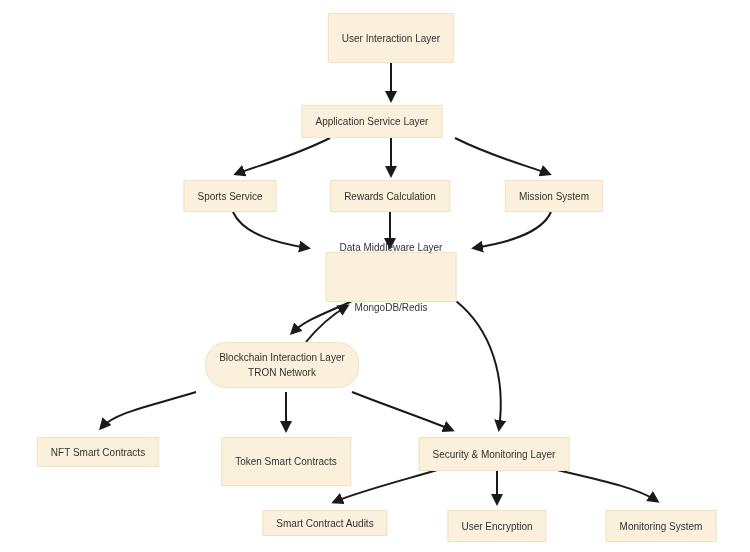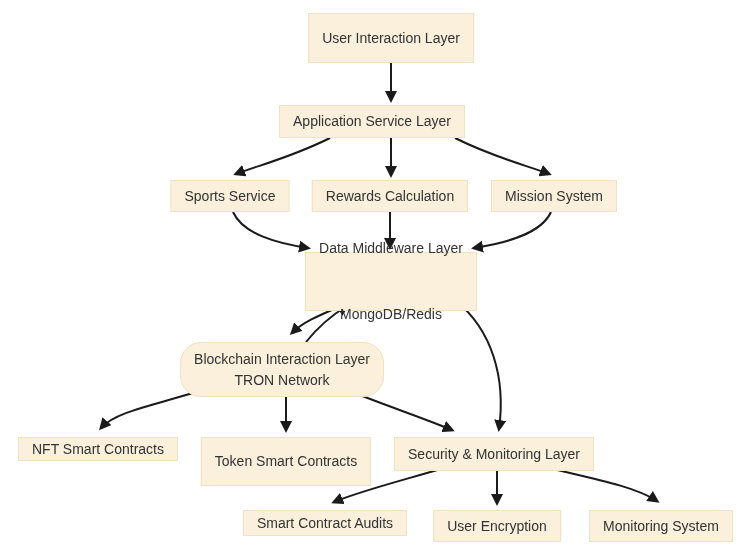"User Interaction Layer" .node { font-size: 14px -> 10px }
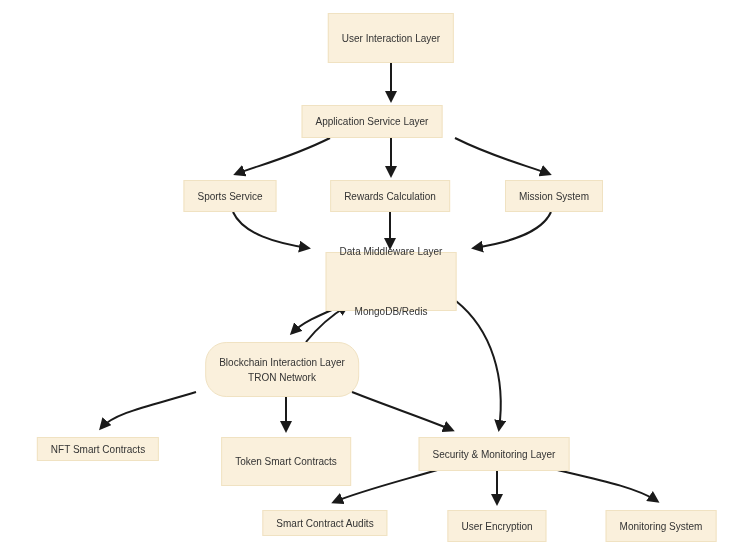"Data Middleware Layer" div.node { height: 59px -> 50px }
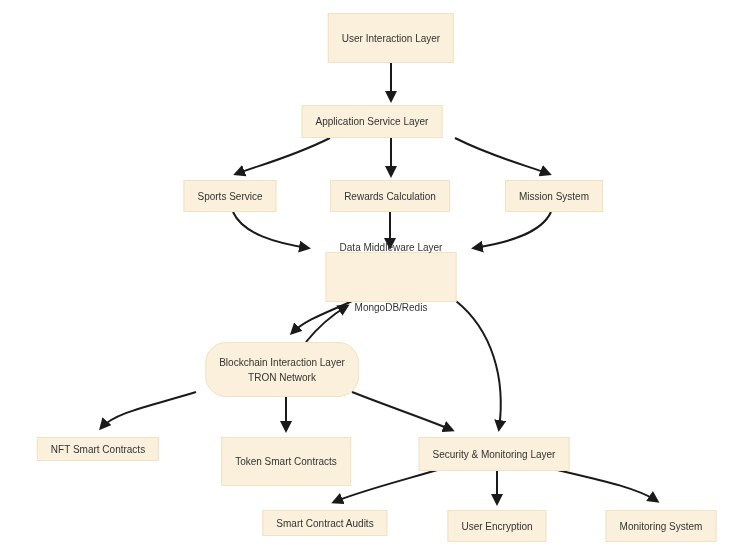"Blockchain Interaction Layer" div.node { height: 55px -> 46px }
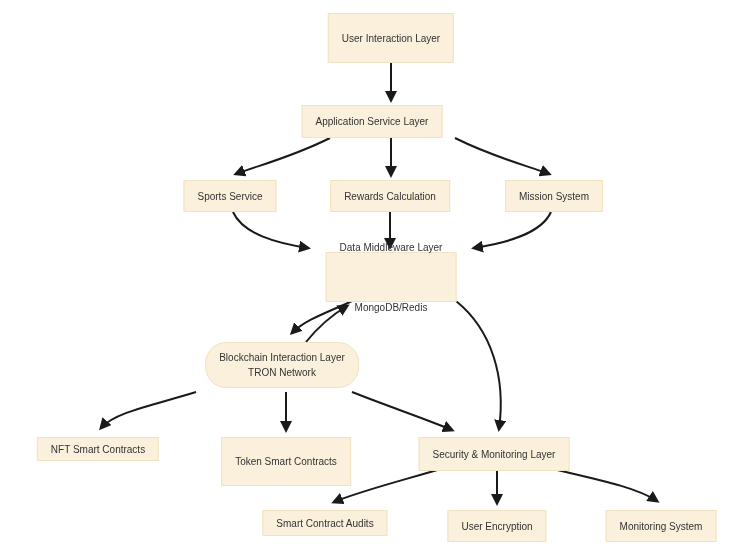"NFT Smart Contracts" div.node { height: 24px -> 30px }
